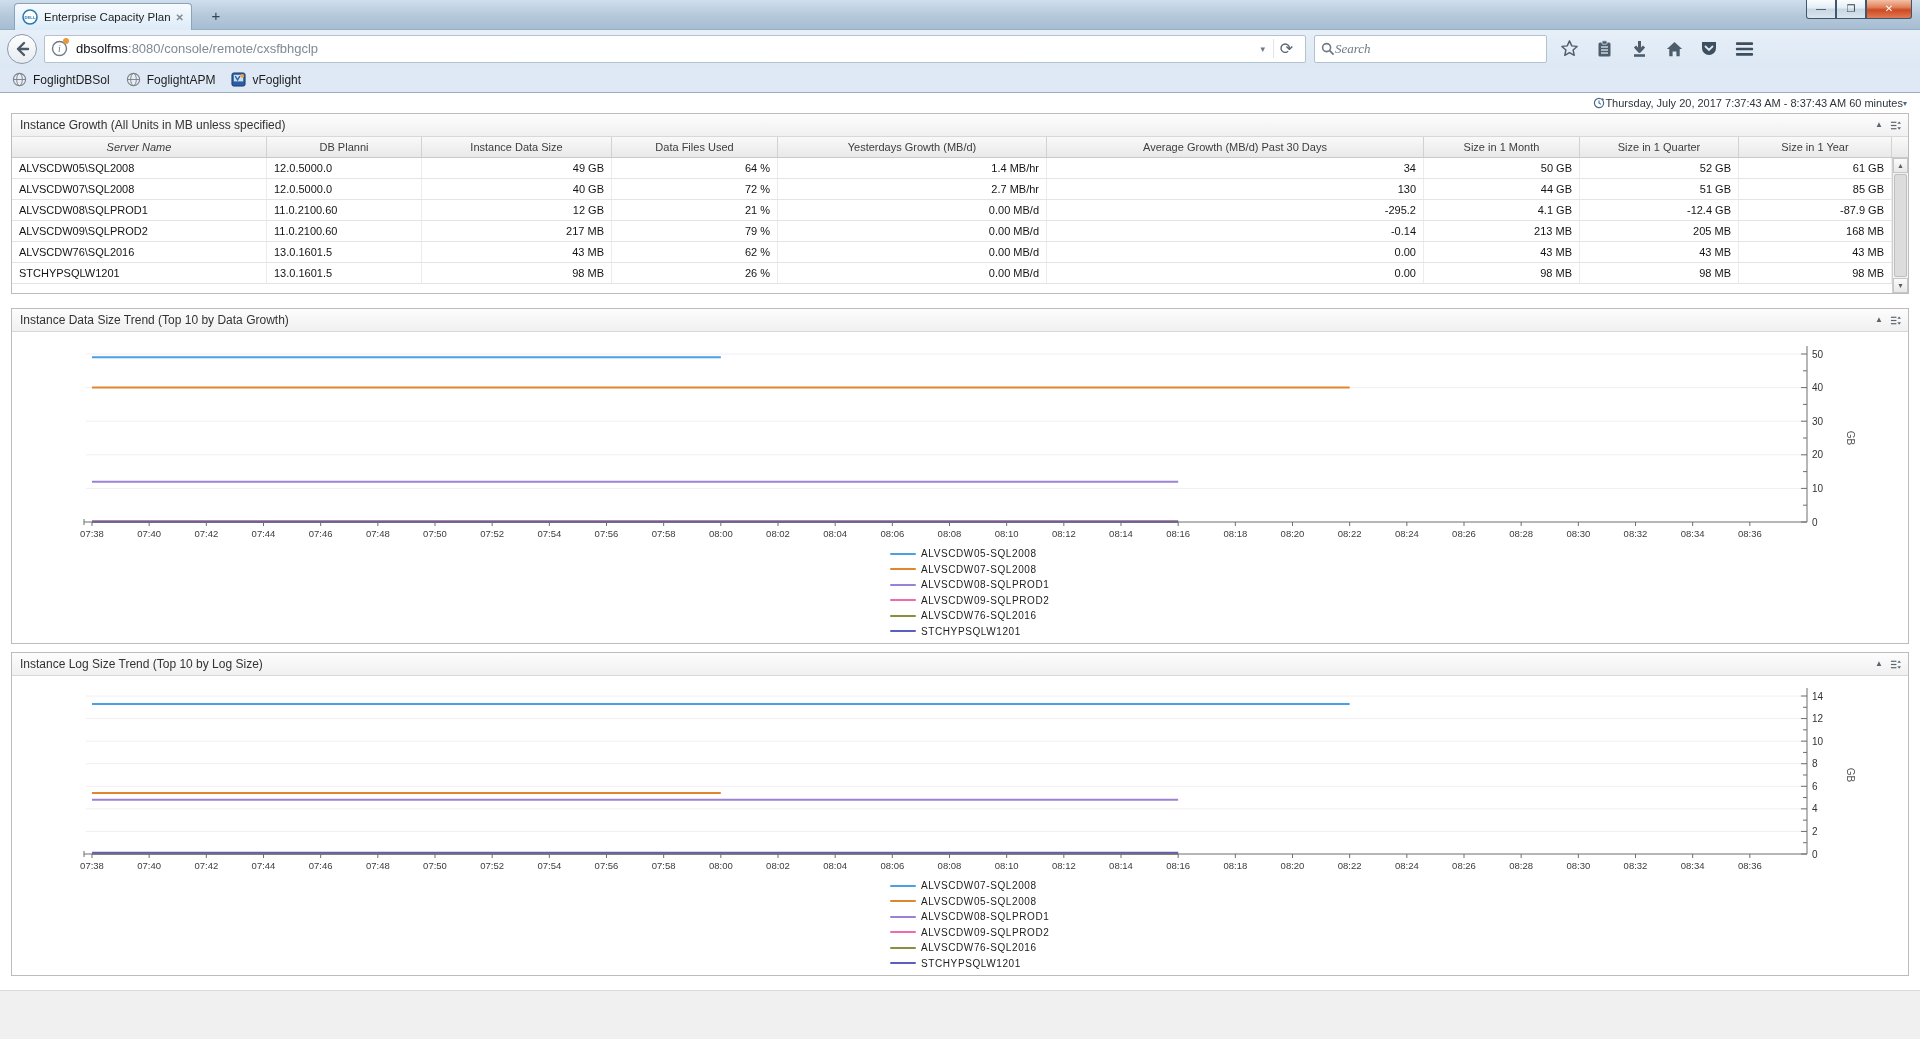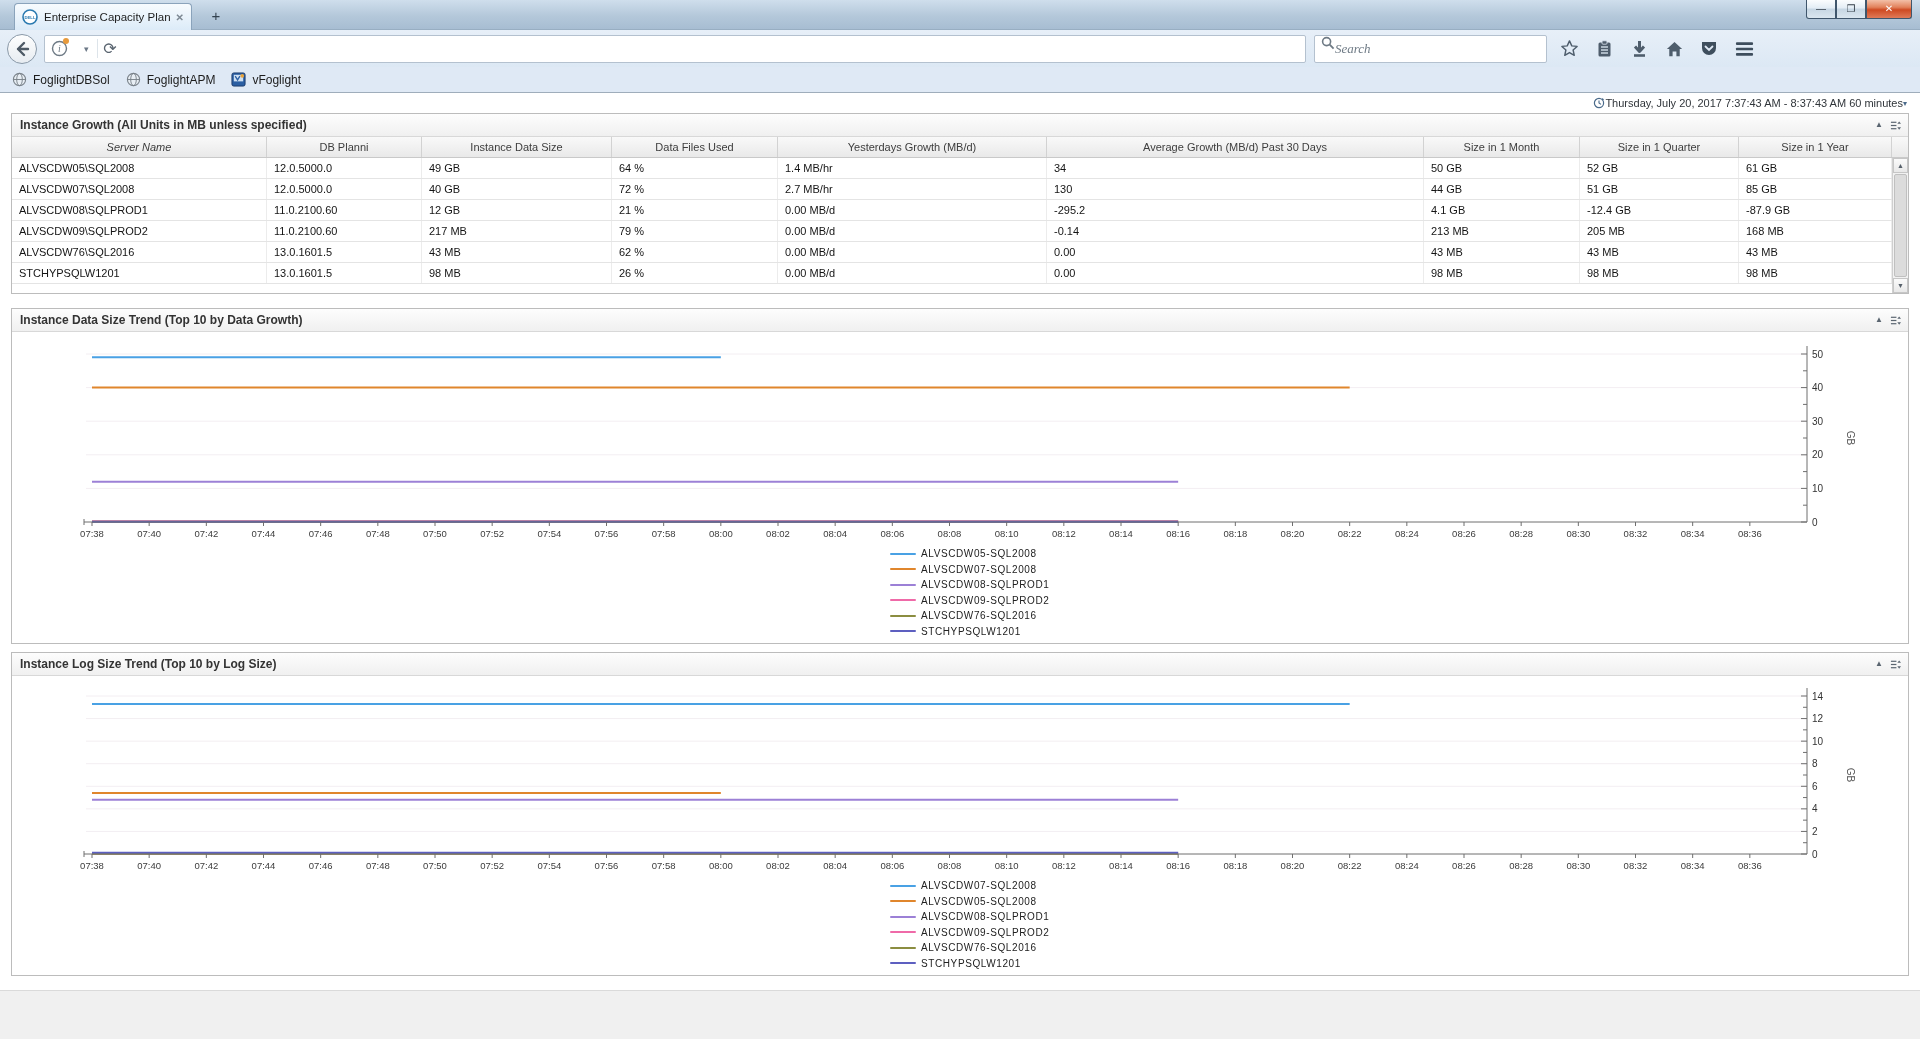"dbsolfms:8080/console/remote/cxsfbhgclp" span.url-text { html: none -> <span><span>dbsolfms</span><span>:8080/console/remote/cxsfbhgclp</span></span> }
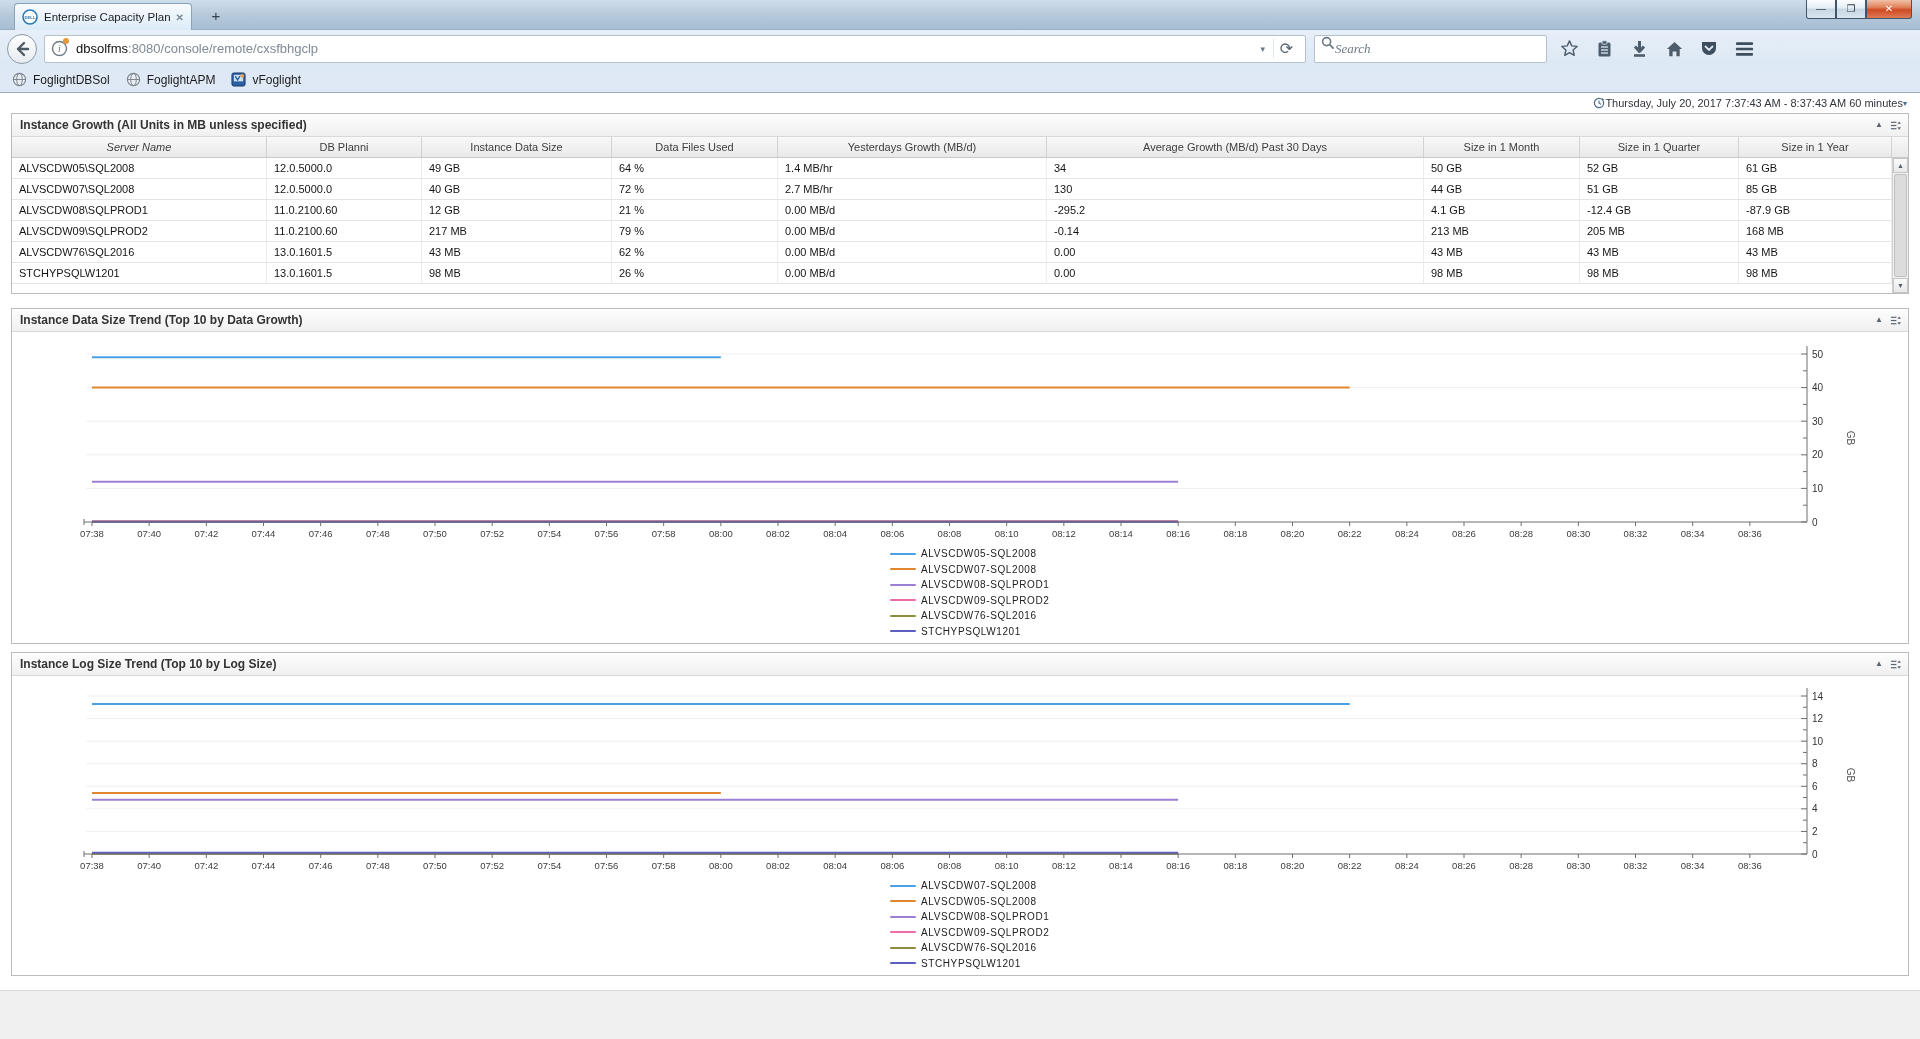"Search" .searchbox { align-items: none -> center }
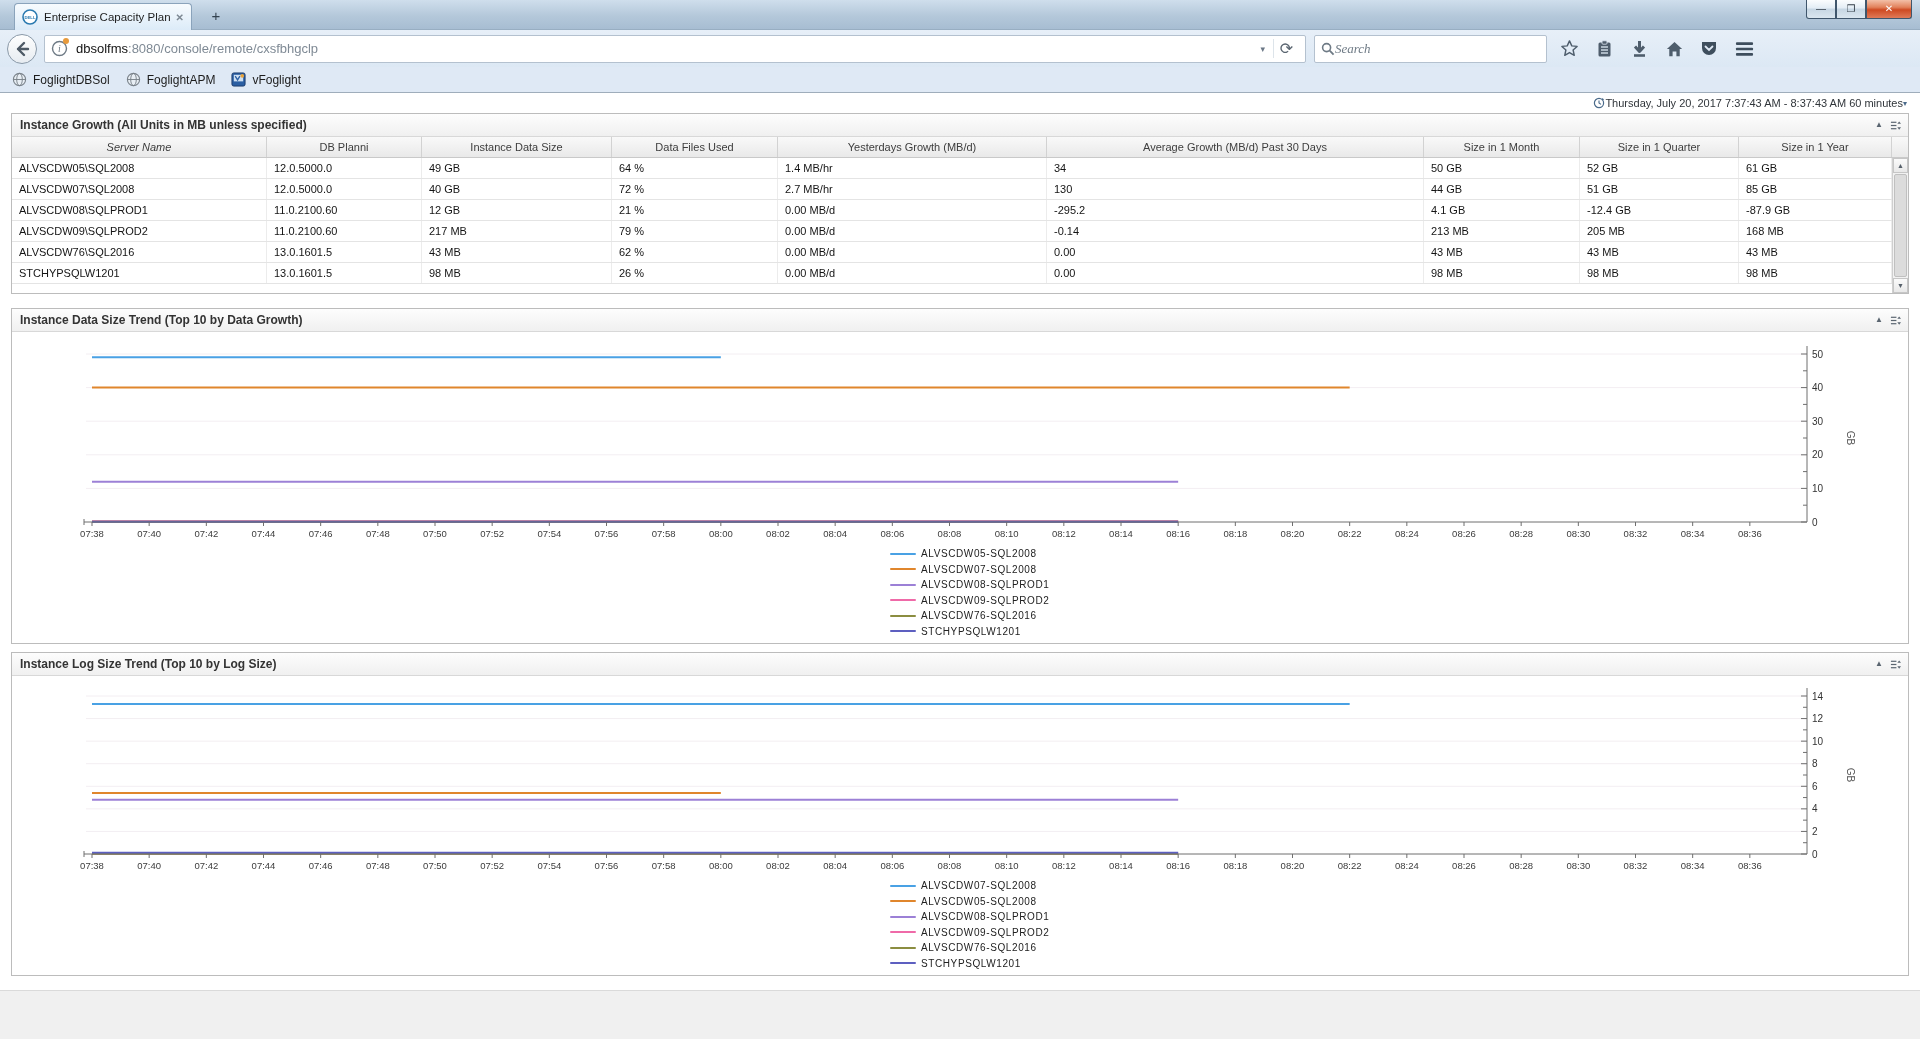"Instance Growth (All Units in" .panel-title { font-weight: bold -> none }
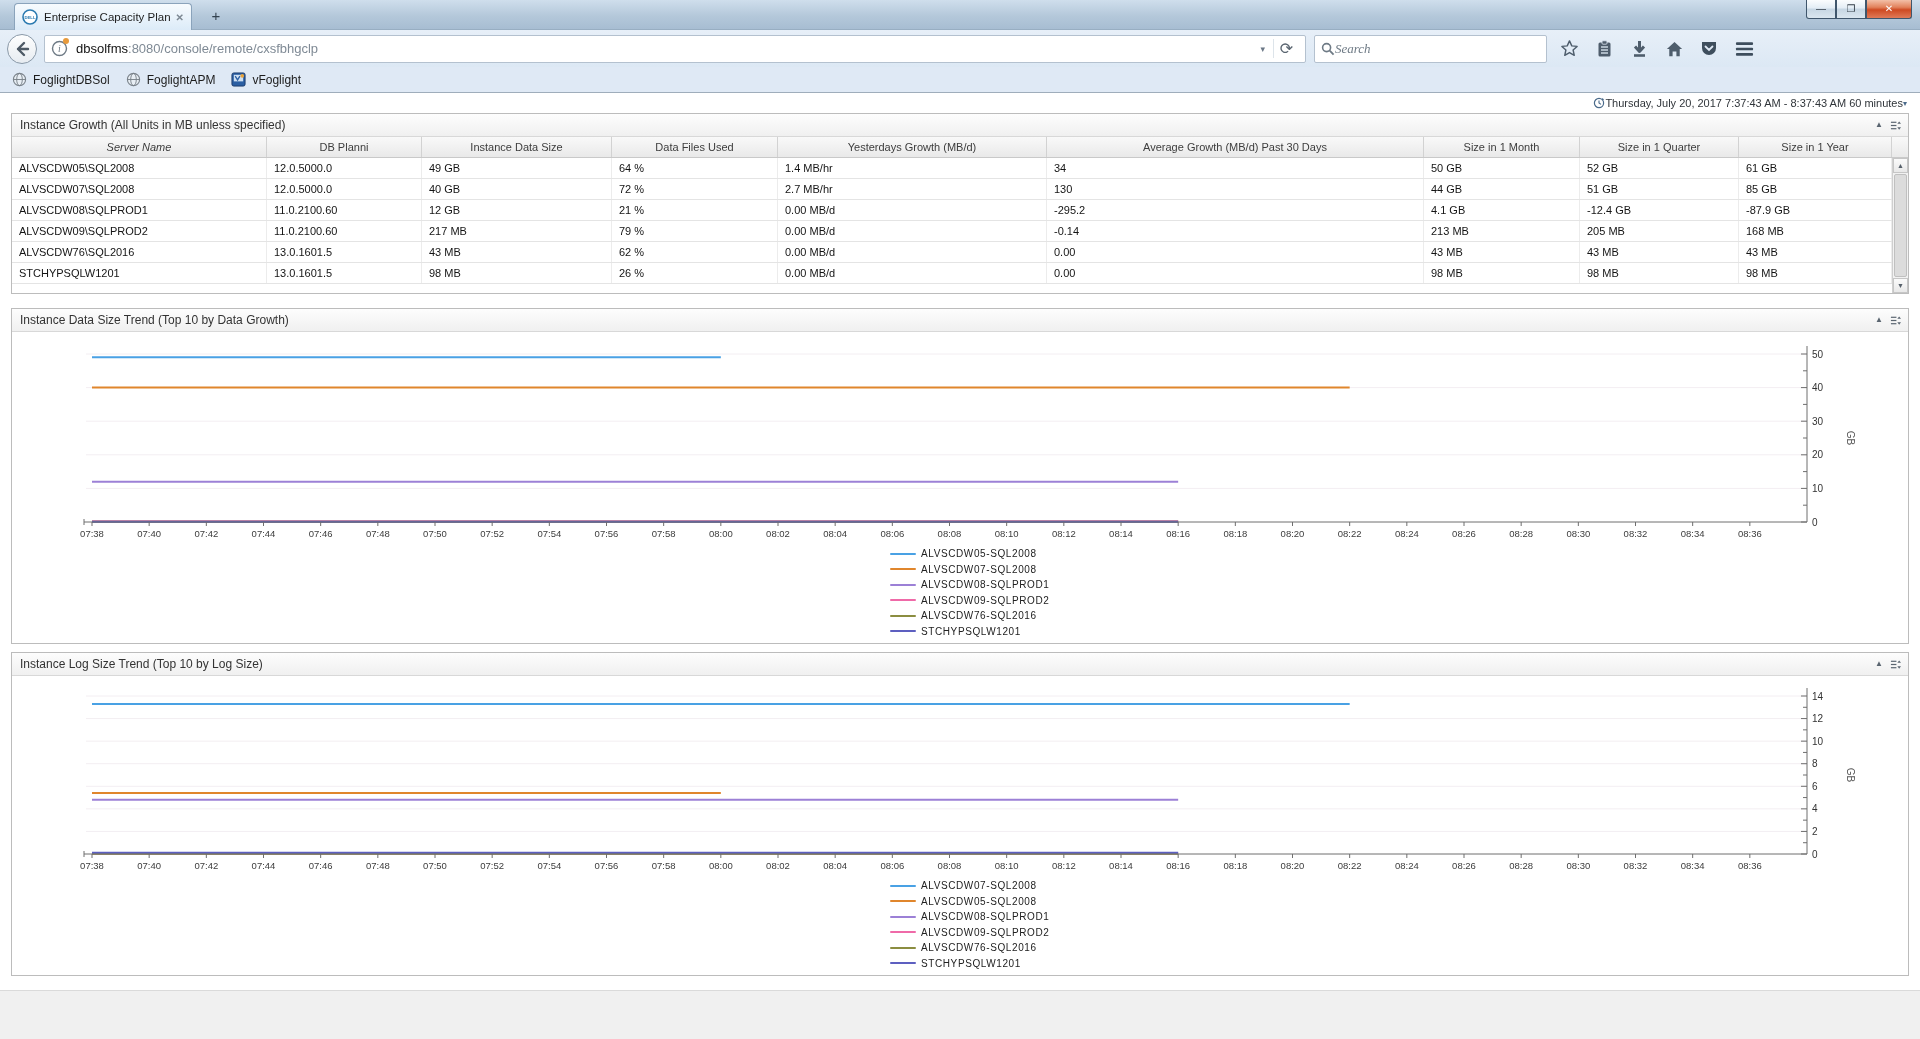"49 GB" .g-cell.ar { text-align: left -> right }
